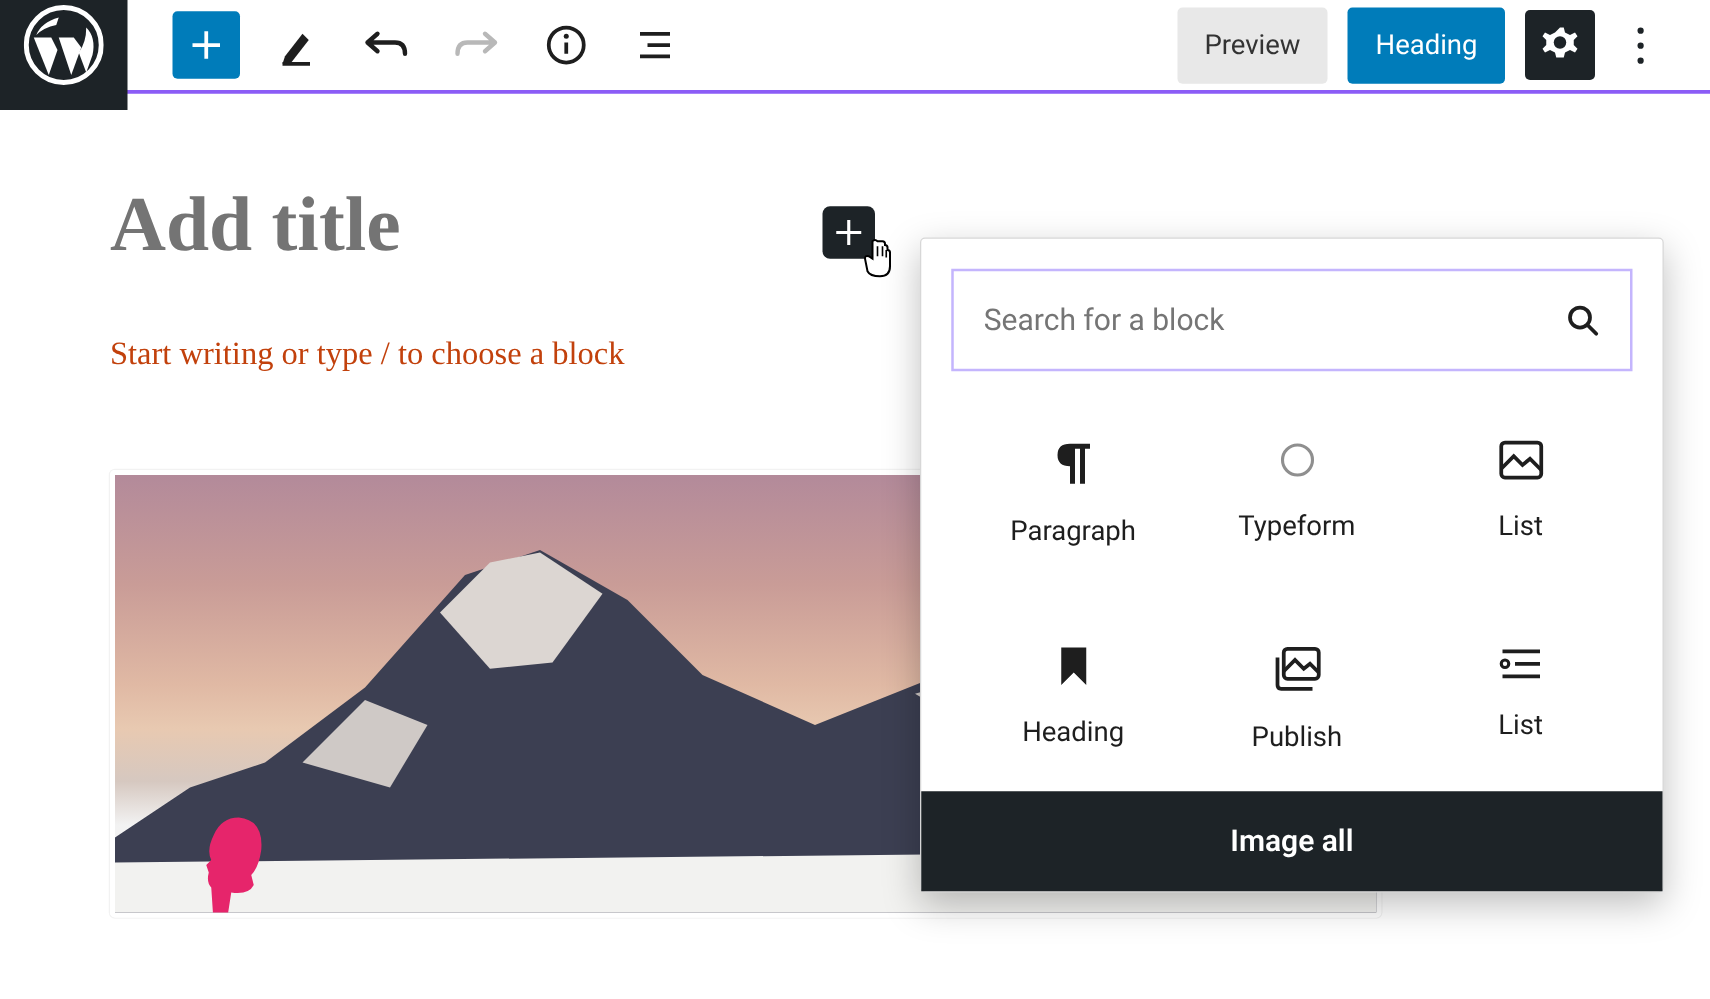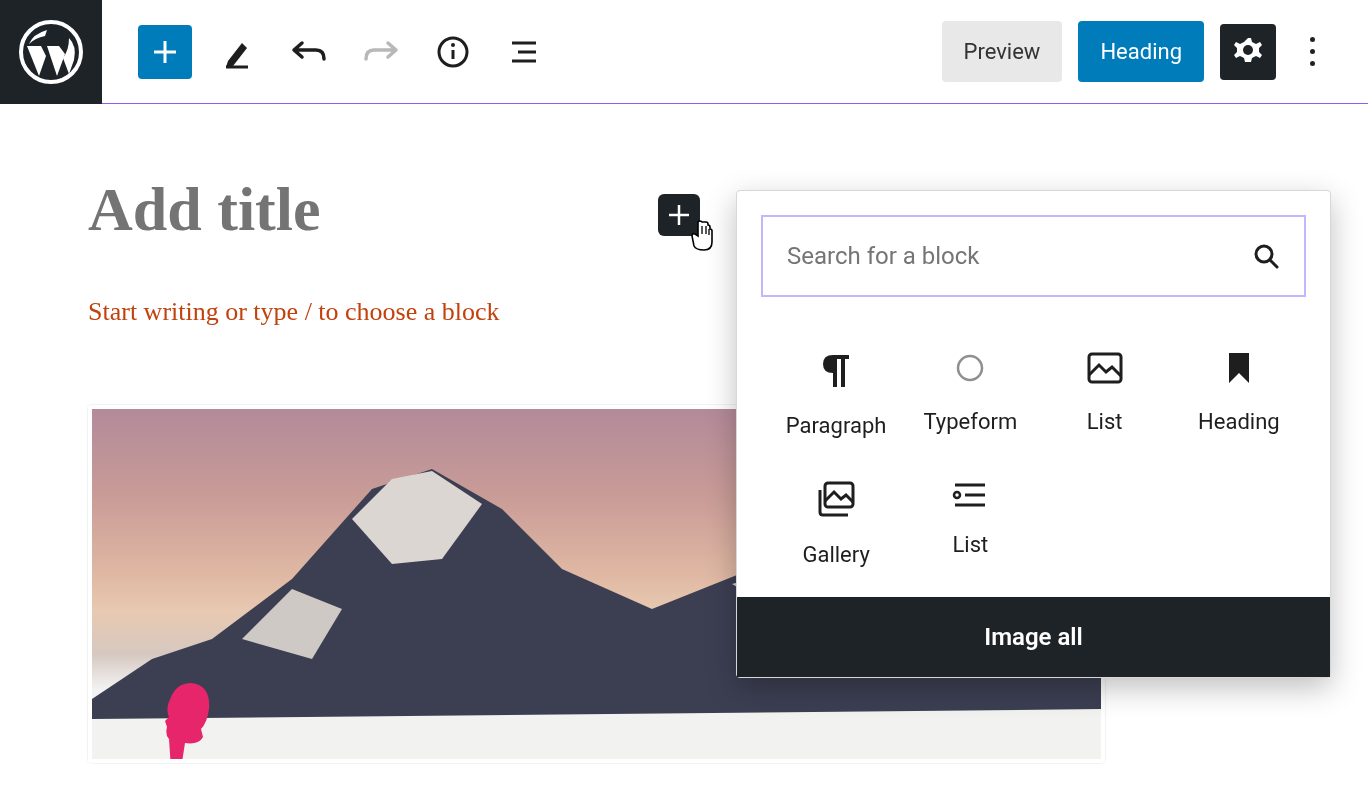"Preview" .toolbar { align-items: none -> center; border-bottom: 1px solid #8b5cf6 -> 3px solid #8b5cf6; height: 104px -> 75px }
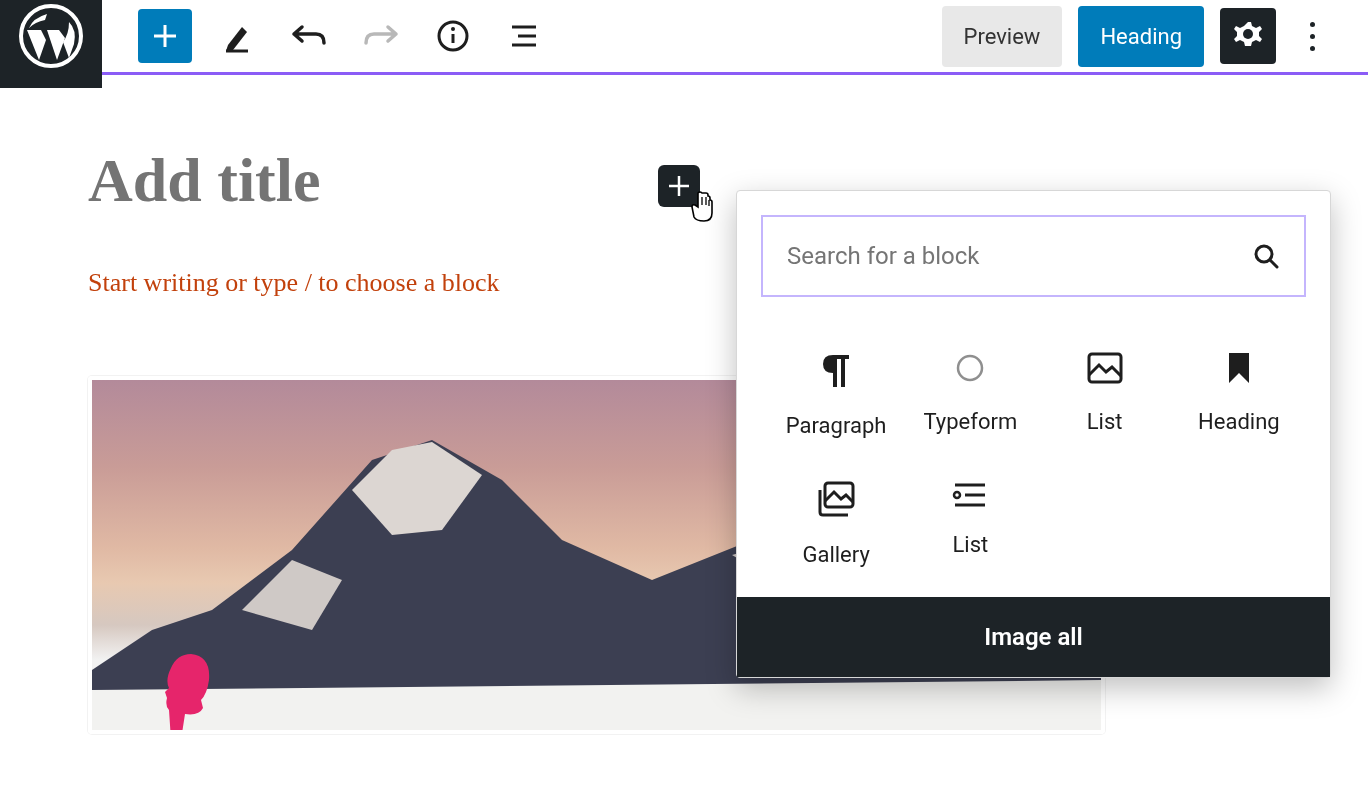"Paragraph" .block-grid { grid-template-columns: repeat(4, 1fr) -> repeat(3, 1fr); row-gap: 42px -> 78px }
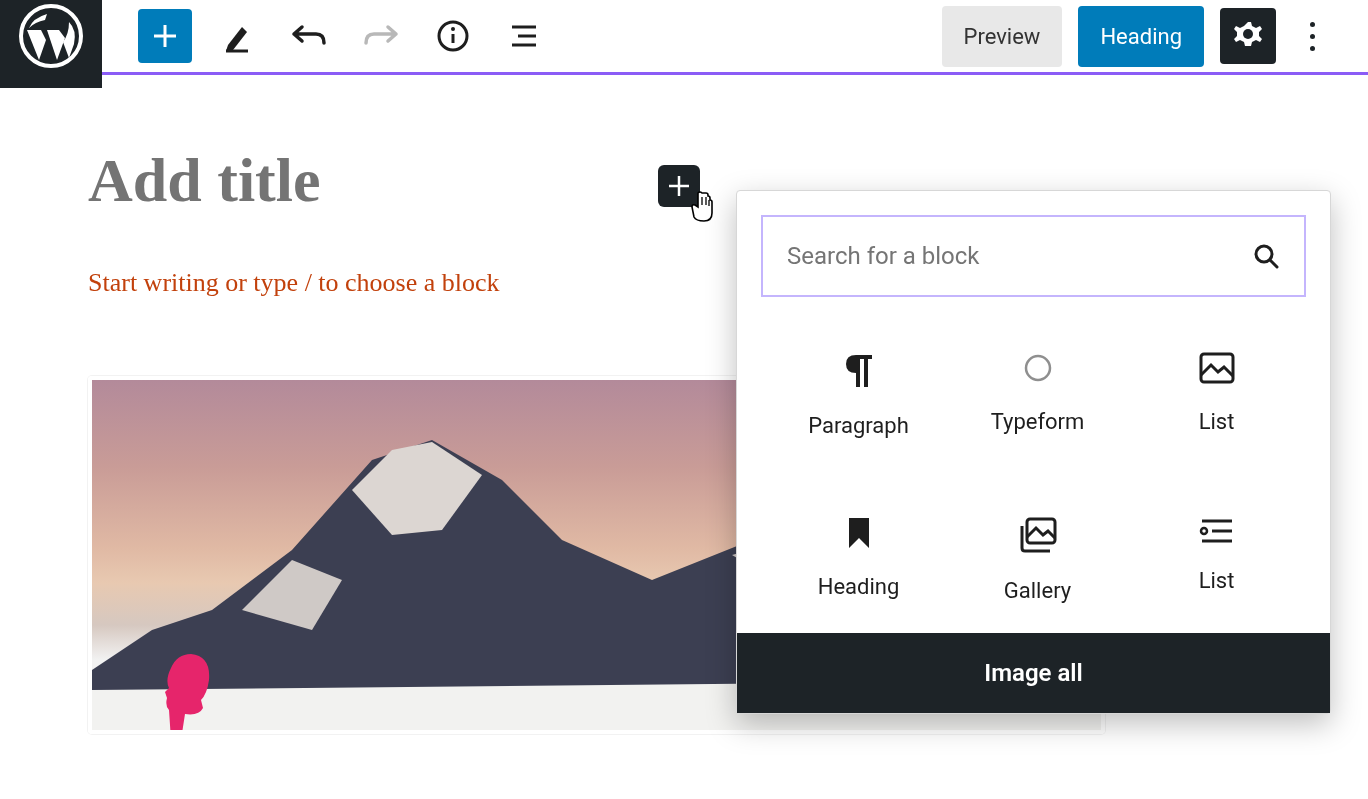"Gallery" span.lbl { text: Gallery -> Publish }
